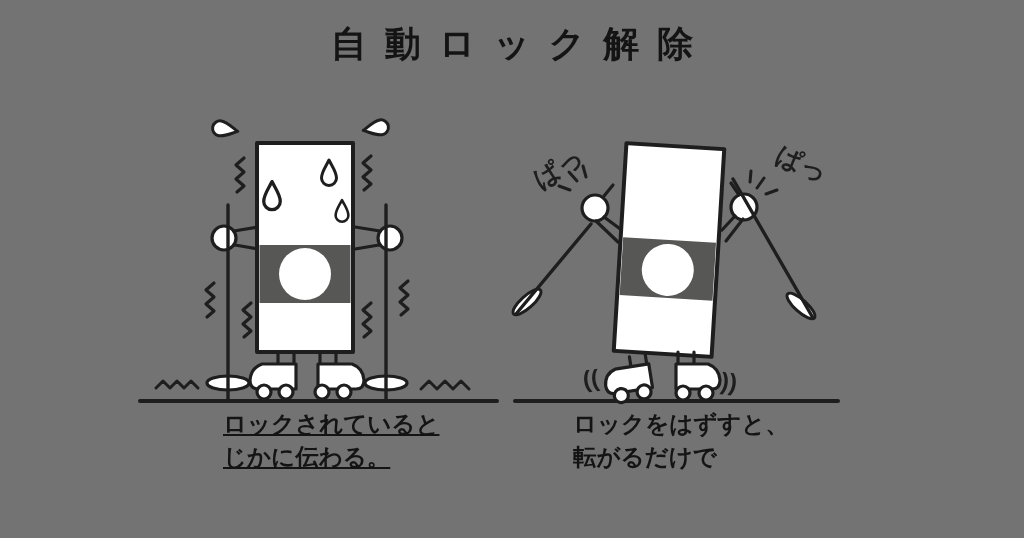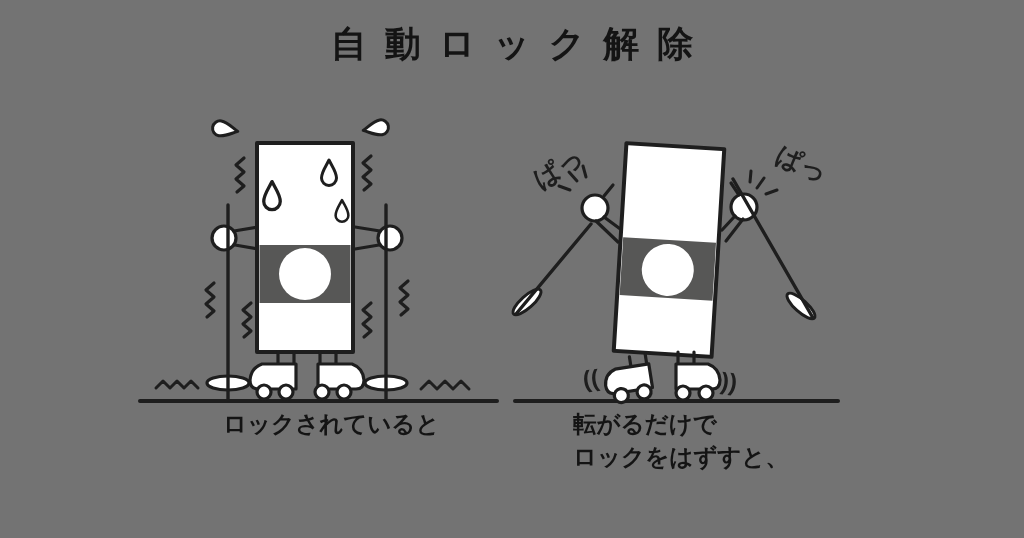"ロックされていると" .caption.left { text-decoration: none -> underline }
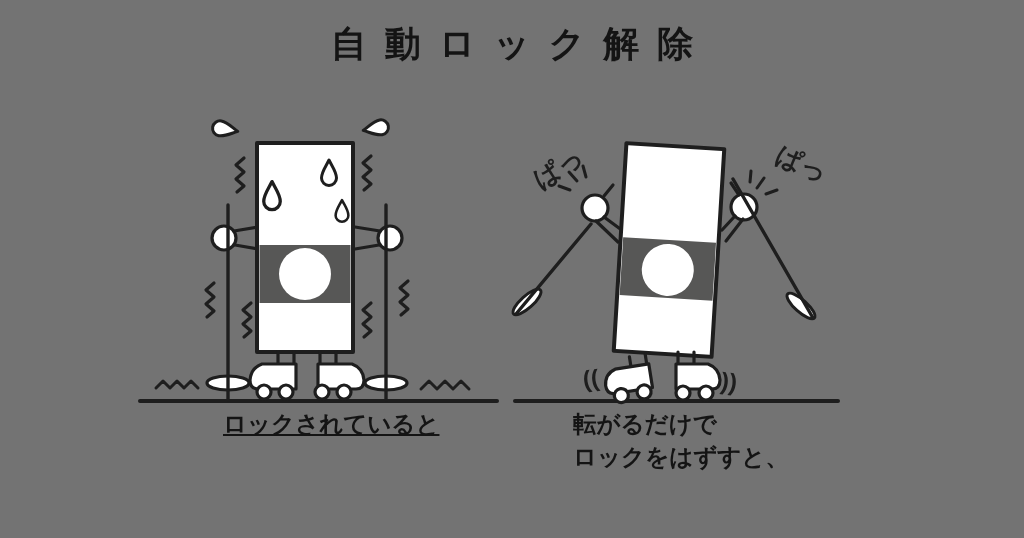"じかに伝わる。" div { html: none -> <div>じかに伝わる。</div> }
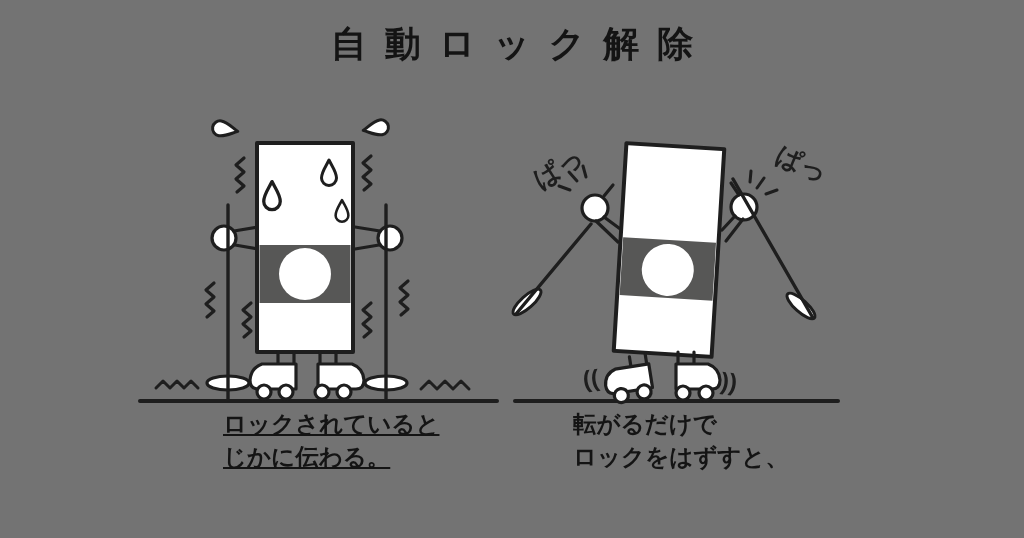"転がるだけで" div { order: before "ロックをはずすと、" -> after "ロックをはずすと、" }
